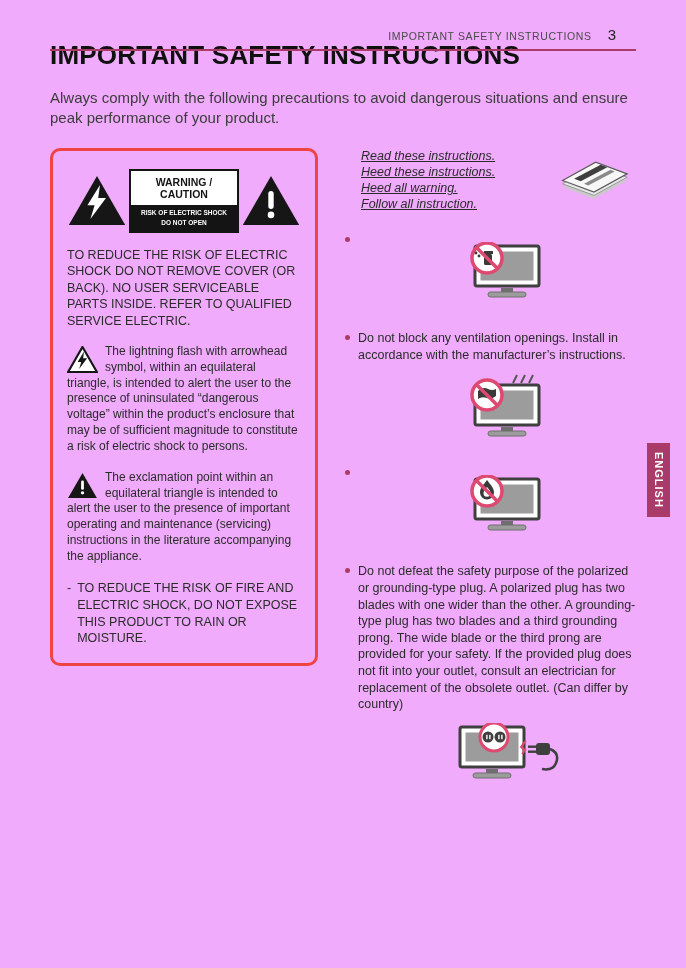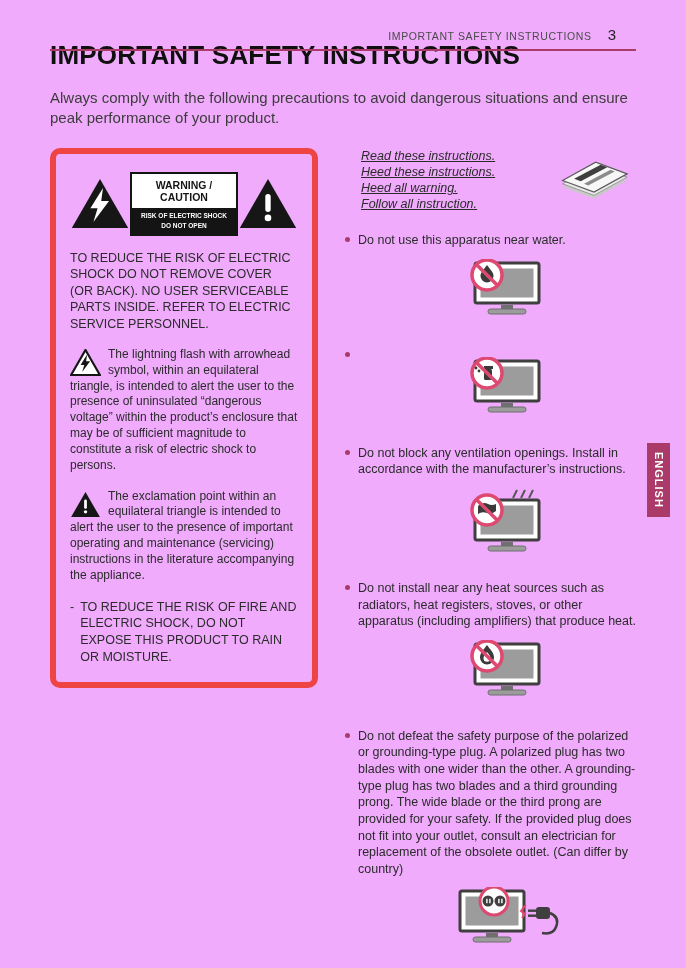"WARNING / CAUTION" .warning-box { border: 6px solid #ef4444 -> 3px solid #ef4444 }
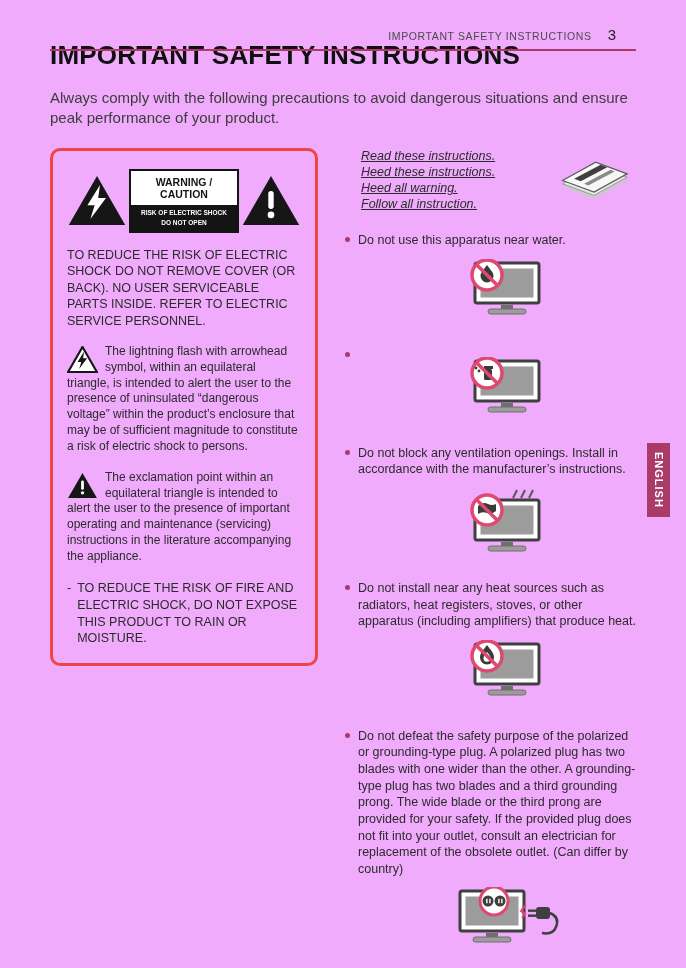"Do not use this apparatus" div.bullet { html: <div> <span></span> <div> <p>Do not use this apparatus near water.</p> <div> <svg> <use></use> <circle></circle> <path></path> <line></line> </svg> </div> </div> </div> -> none }
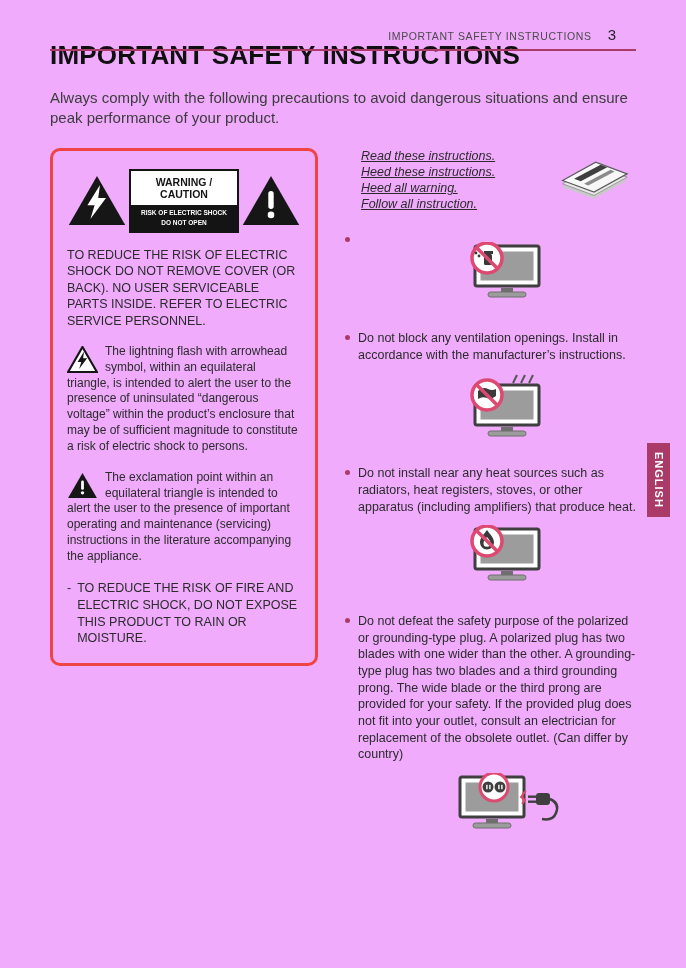"TO REDUCE THE RISK OF ELECTRIC" p.box-main { text: ELECTRIC SERVICE PERSONNEL -> QUALIFIED SERVICE ELECTRIC }
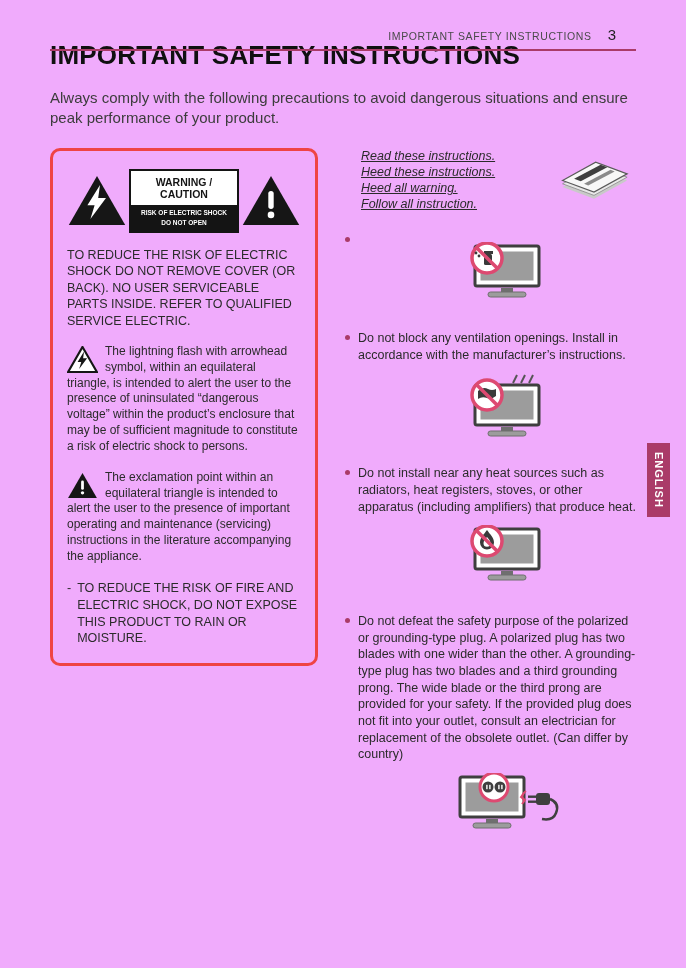"Do not install near any" p.bullet-text { html: <p>Do not install near any heat sources such as radiators, heat registers, stoves, or other apparatus (including amplifiers) that produce heat.</p> -> none }
